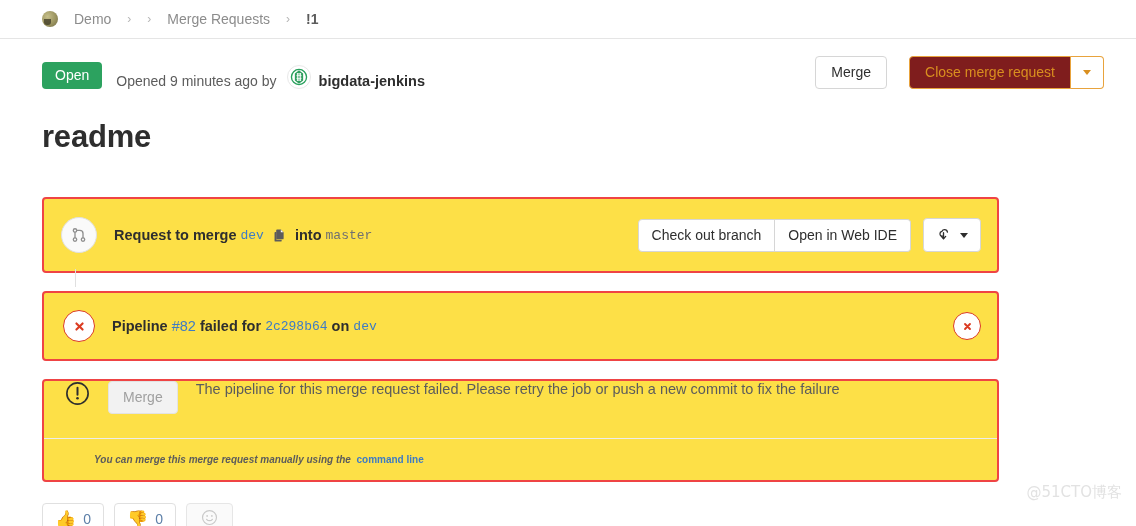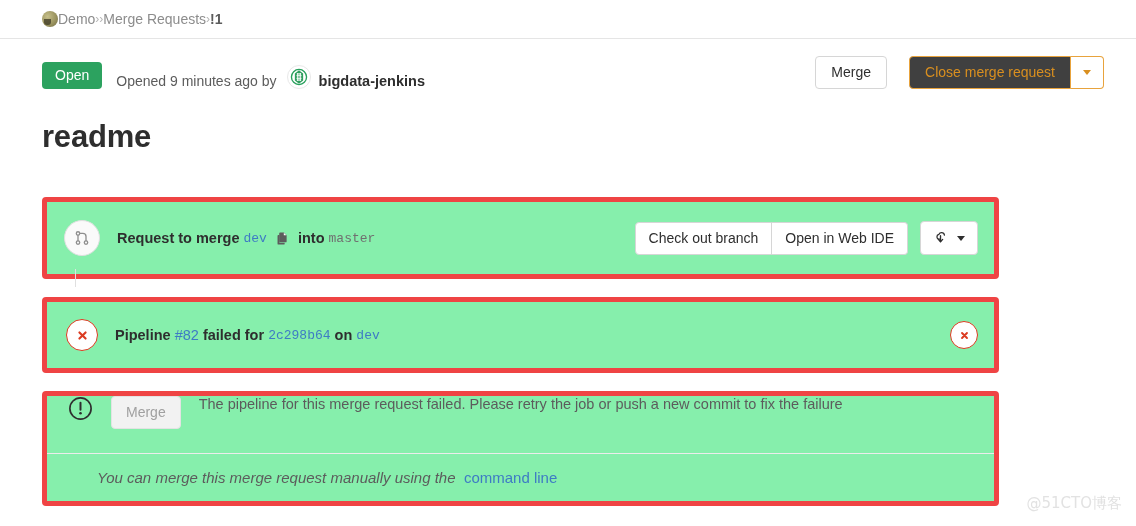"Demo" .breadcrumb { gap: 0 -> 16px }
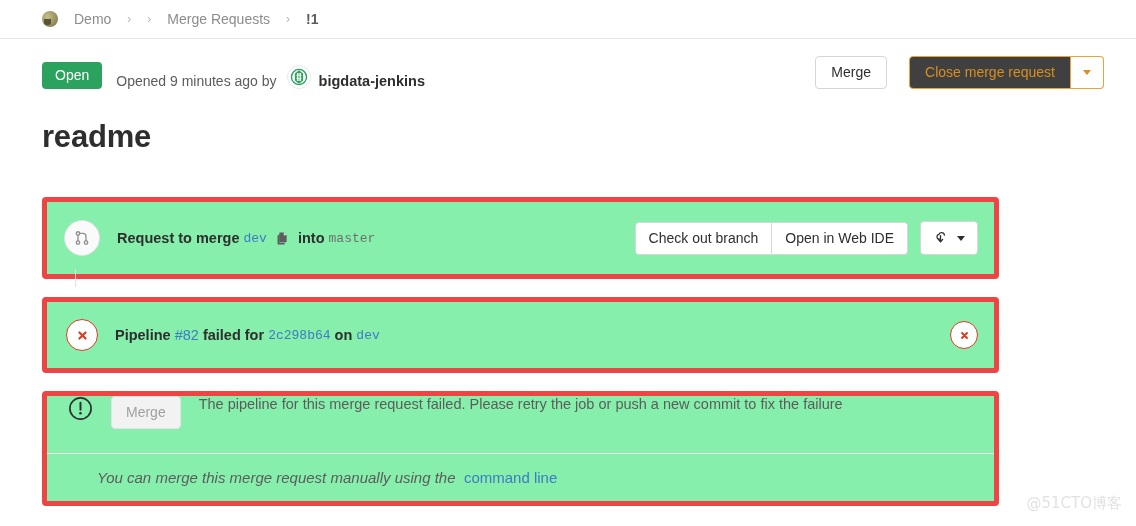"Close merge request" .btn-danger-outline { background: #404040 -> #7f1d1d }
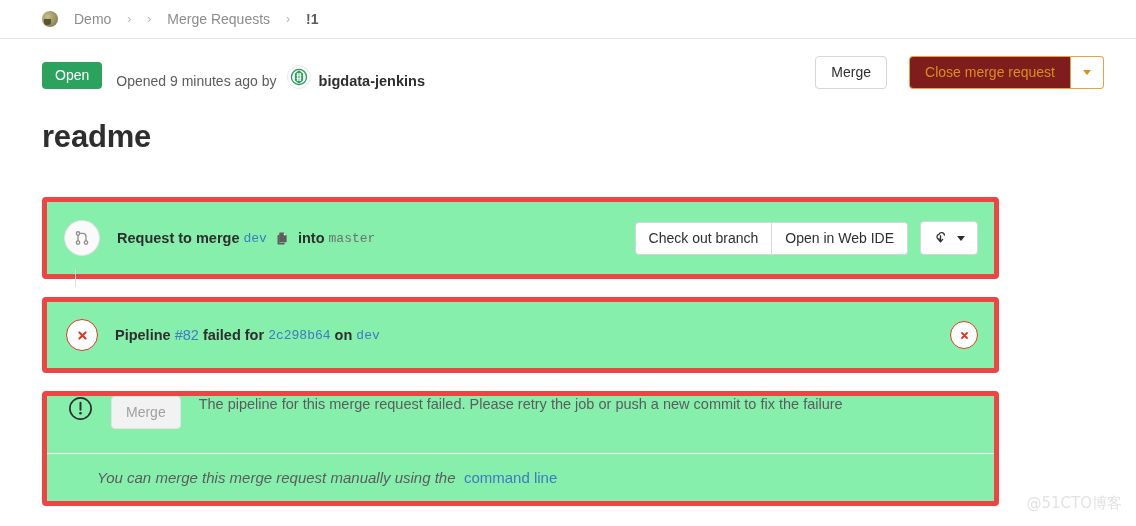"Request to merge" .widget { background: #86efac -> #fde047; border: 5px solid #ef4444 -> 2px solid #ef4444 }
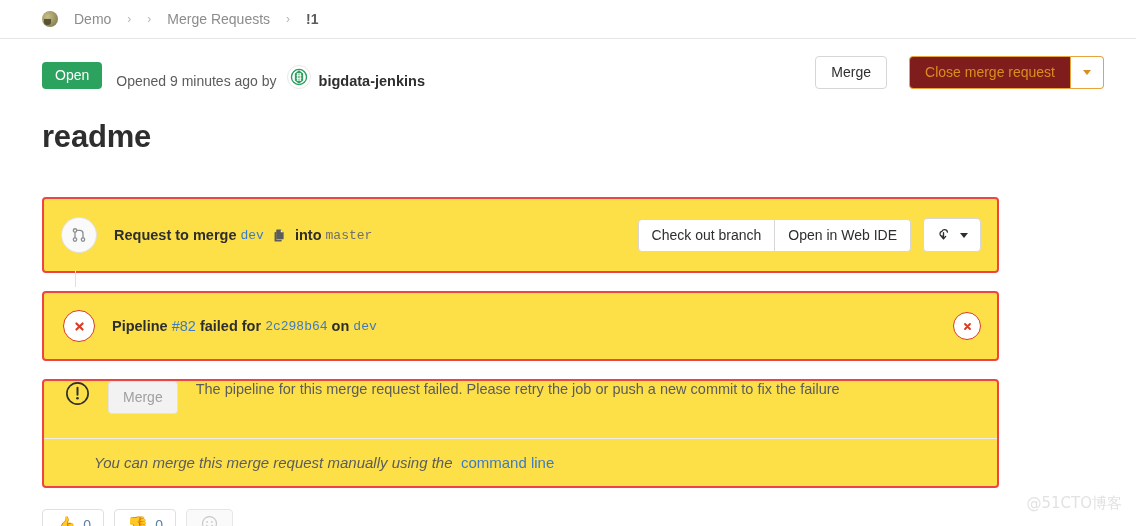"You can merge this merge" .manual-row { font-size: 15px -> 10px; font-weight: none -> bold }
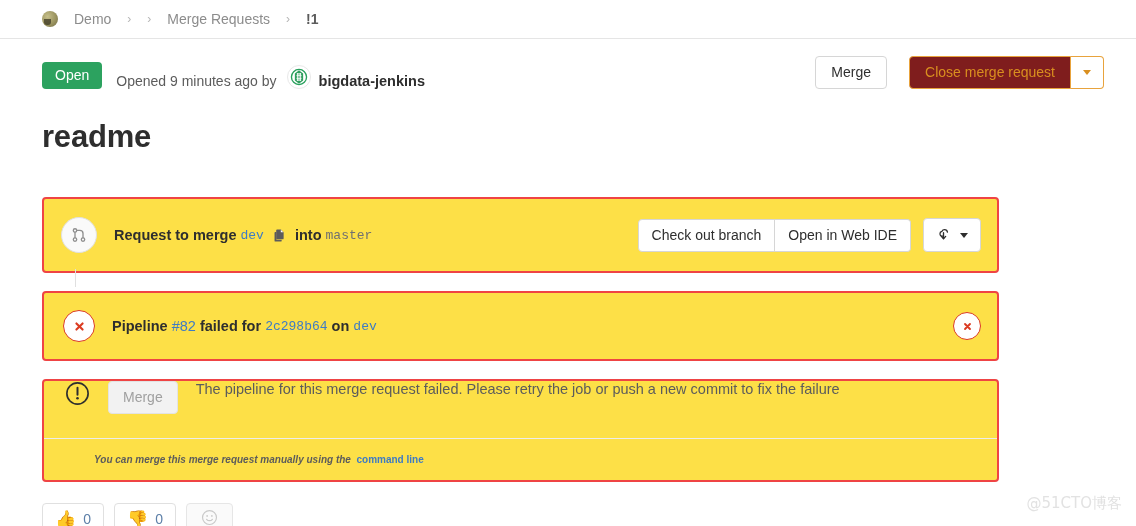"@51CTO博客" .watermark { bottom: 13px -> 24px }
